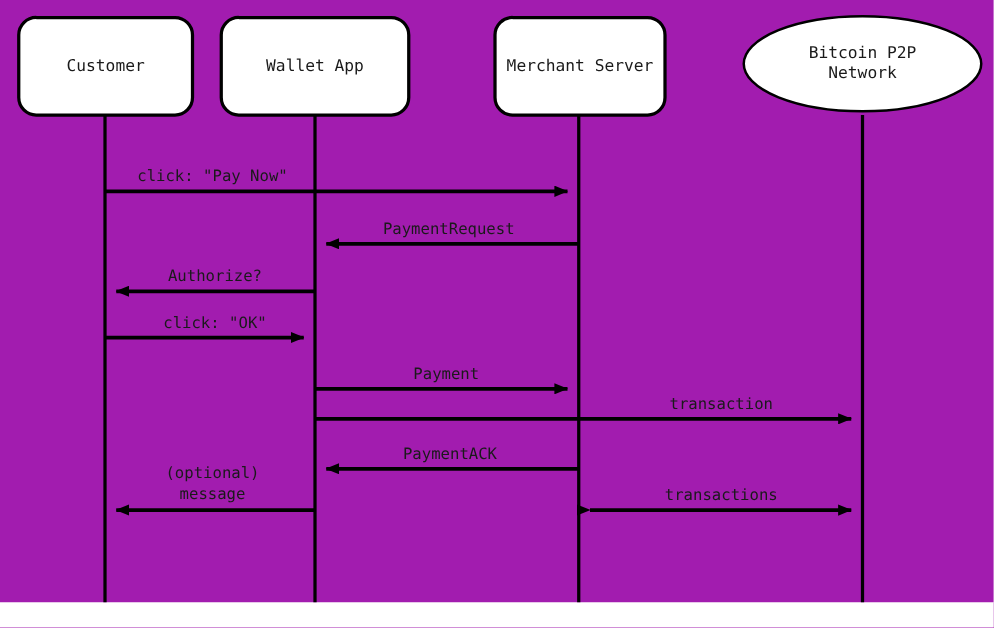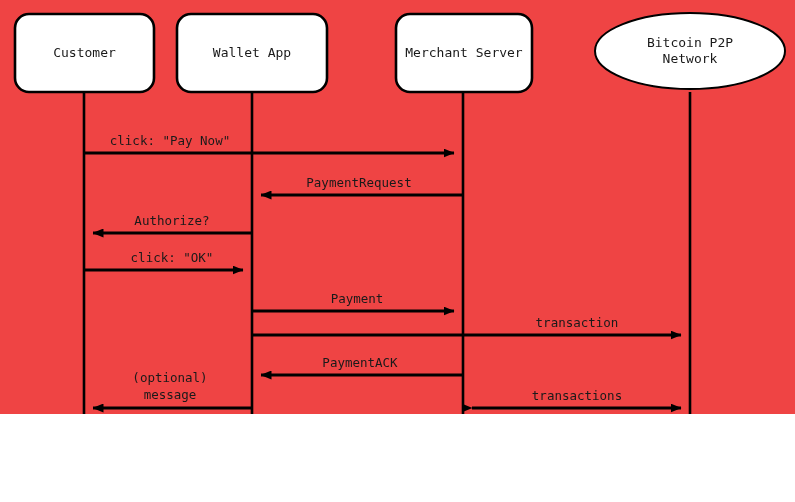"Customer" #diagram-canvas { background: #ef4444 -> #a21caf; height: 414px -> 482px }
